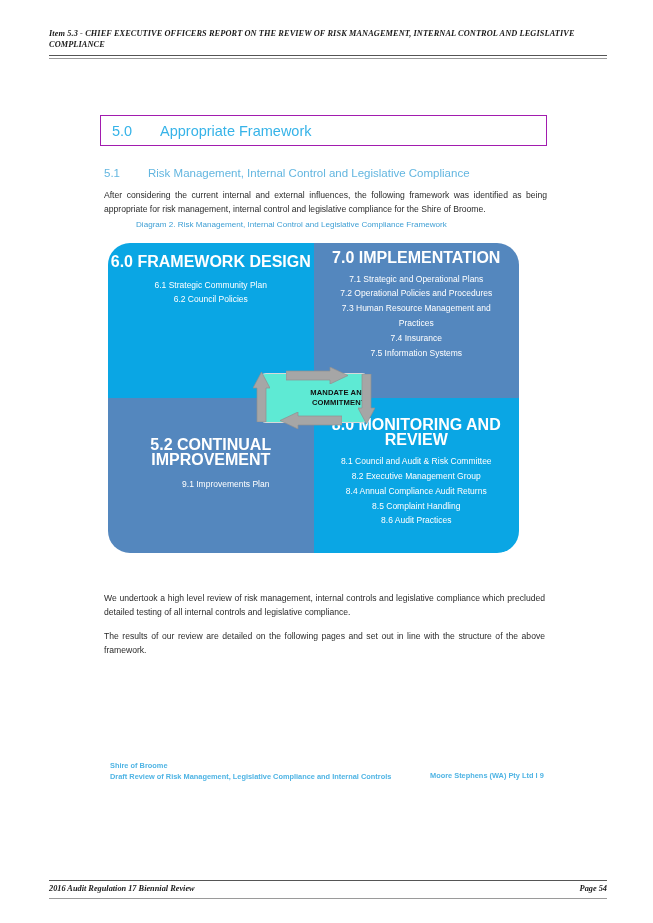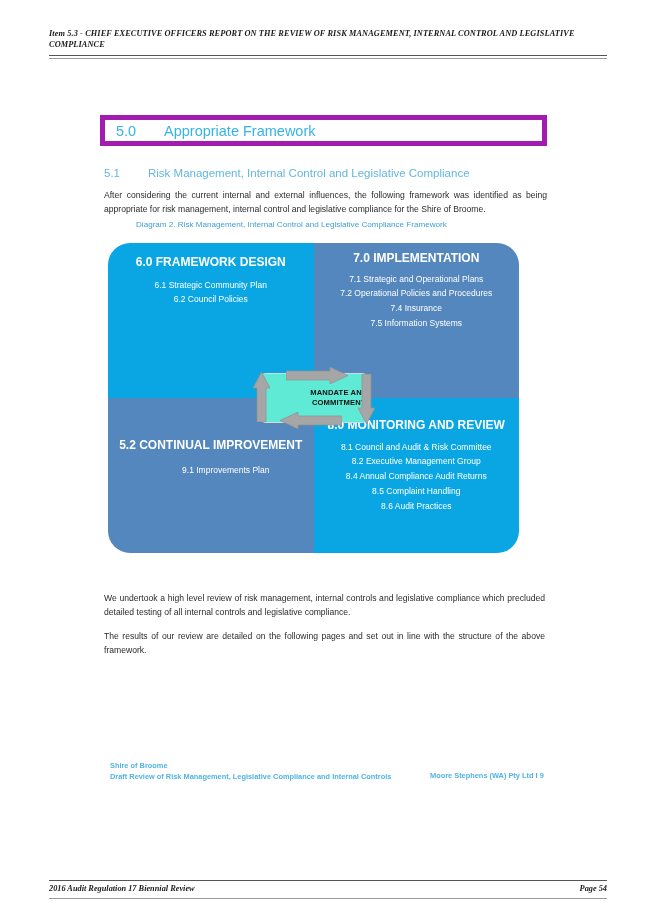"5.0" .section-box { border: 5px solid #a21caf -> 1px solid #a21caf }
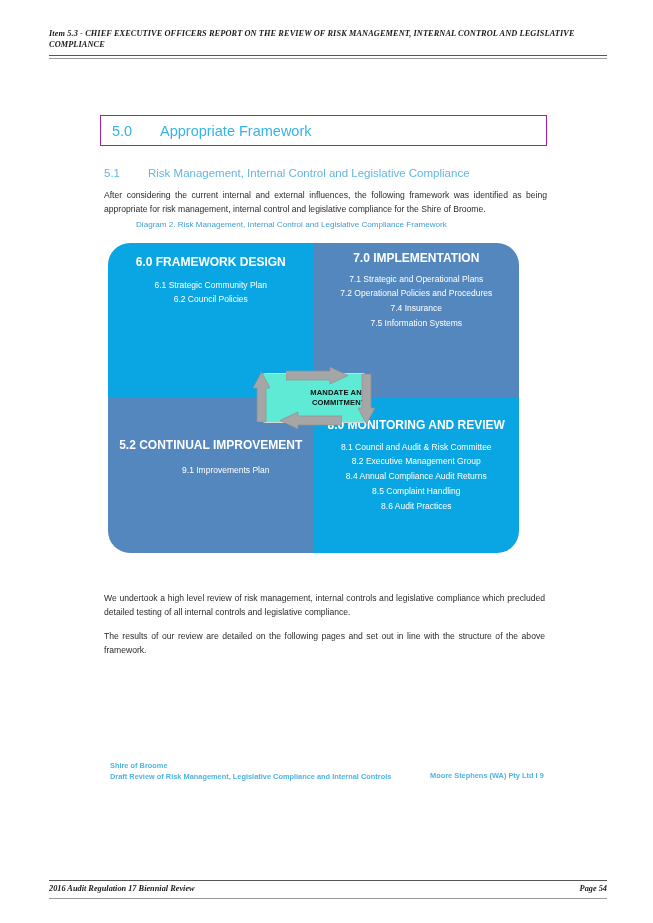"6.0 FRAMEWORK DESIGN" .quad-heading { font-size: 12px -> 16px }
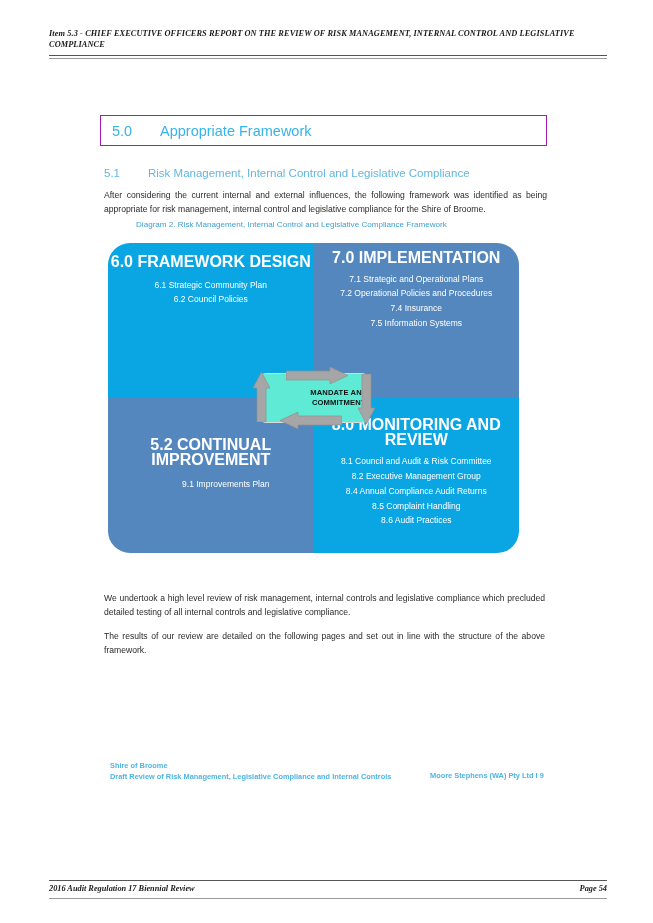"7.3 Human Resource Management and" li { html: none -> <li>7.3 Human Resource Management and Practices</li> }
